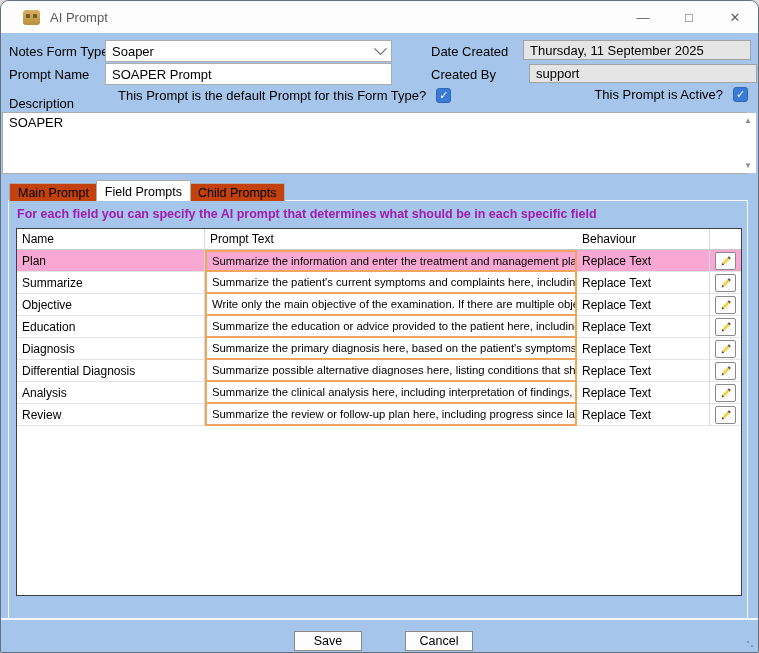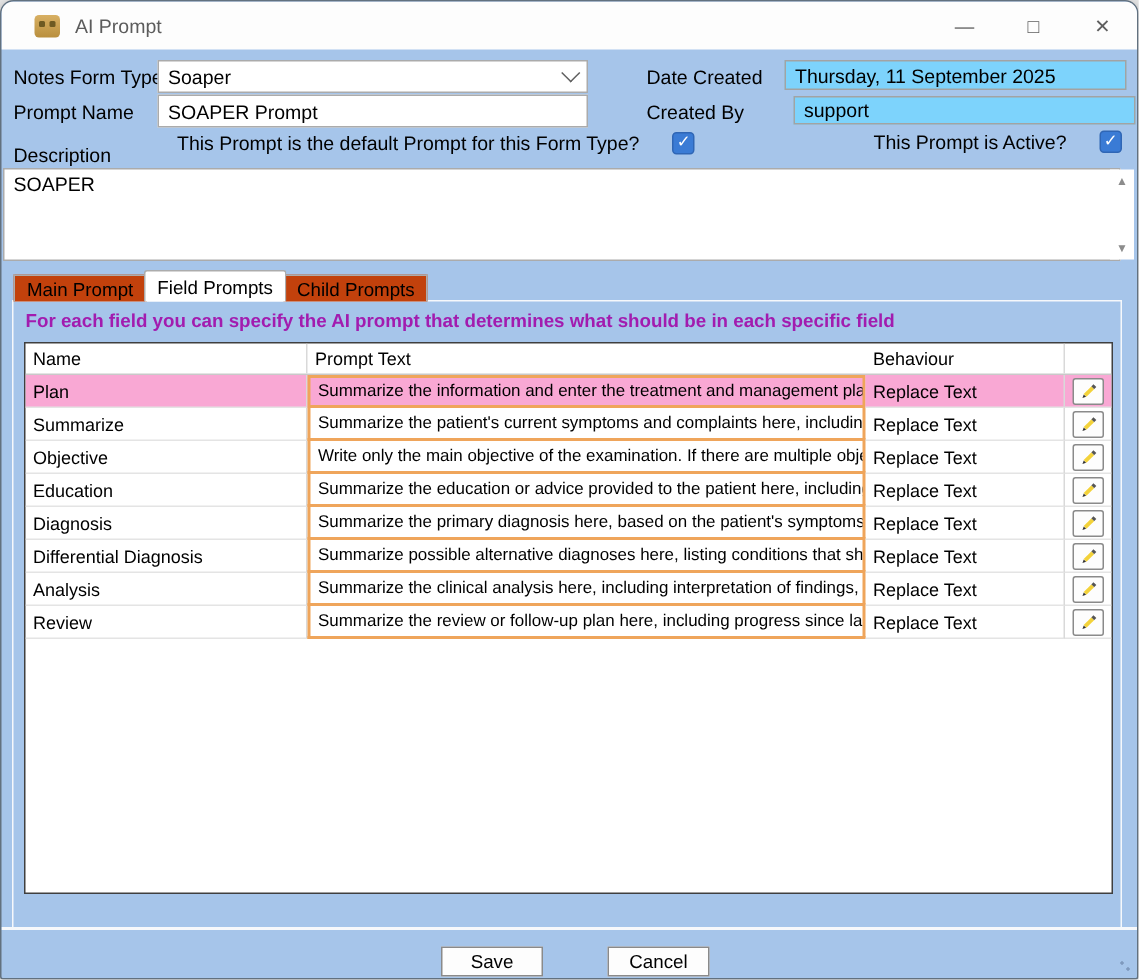"Thursday, 11 September 2025" .inp.readonly { background: #7dd3fc -> #e5e5e5 }
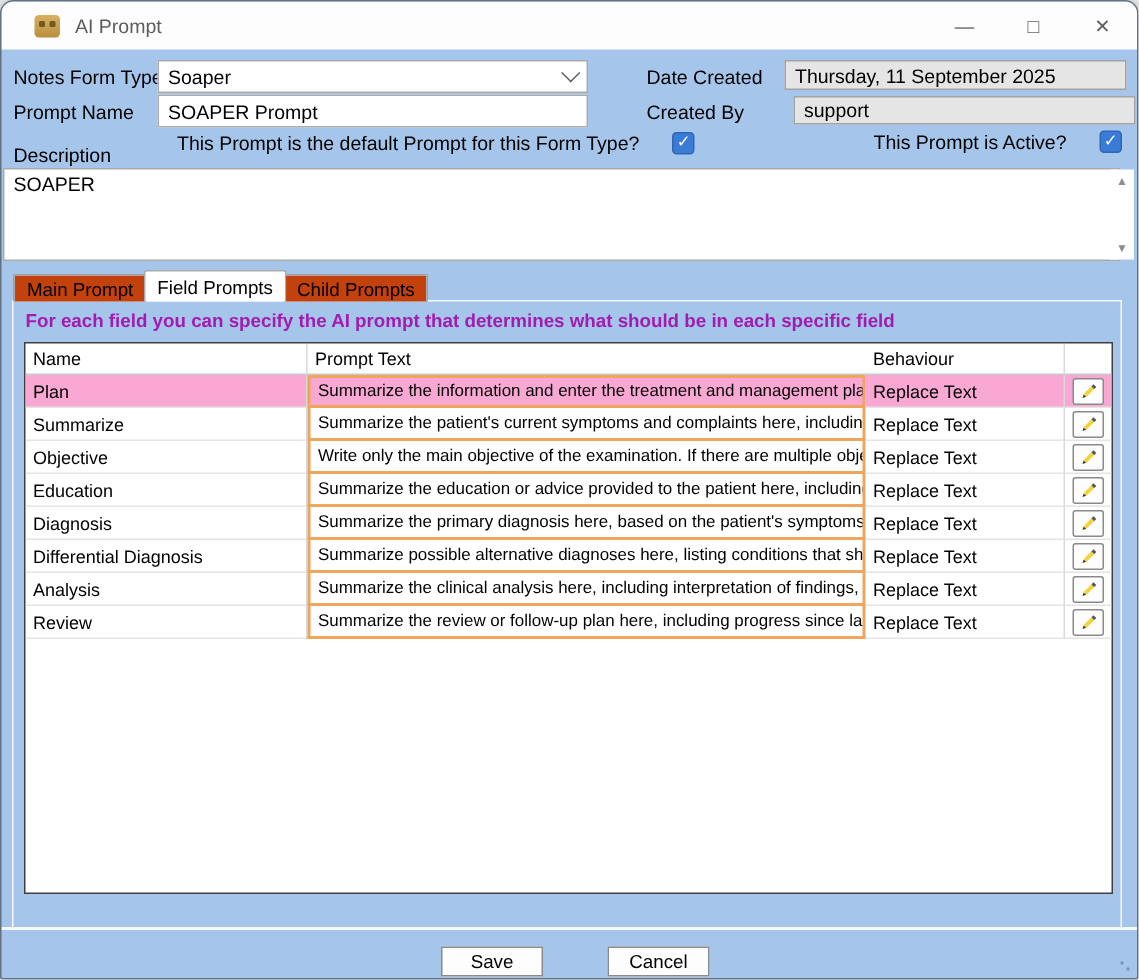"This Prompt is the default" .chkrow { gap: 22px -> 10px }
